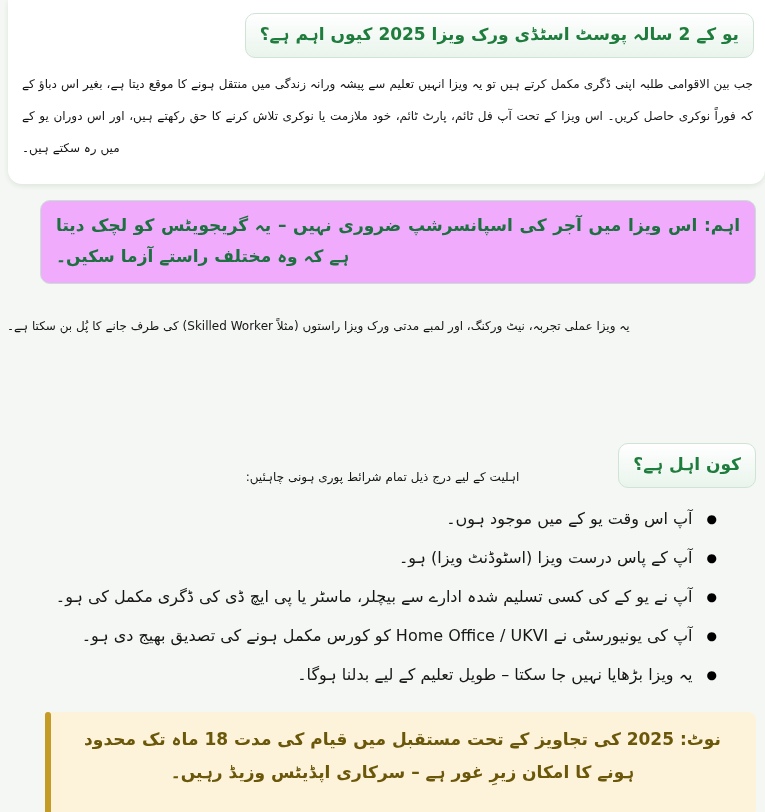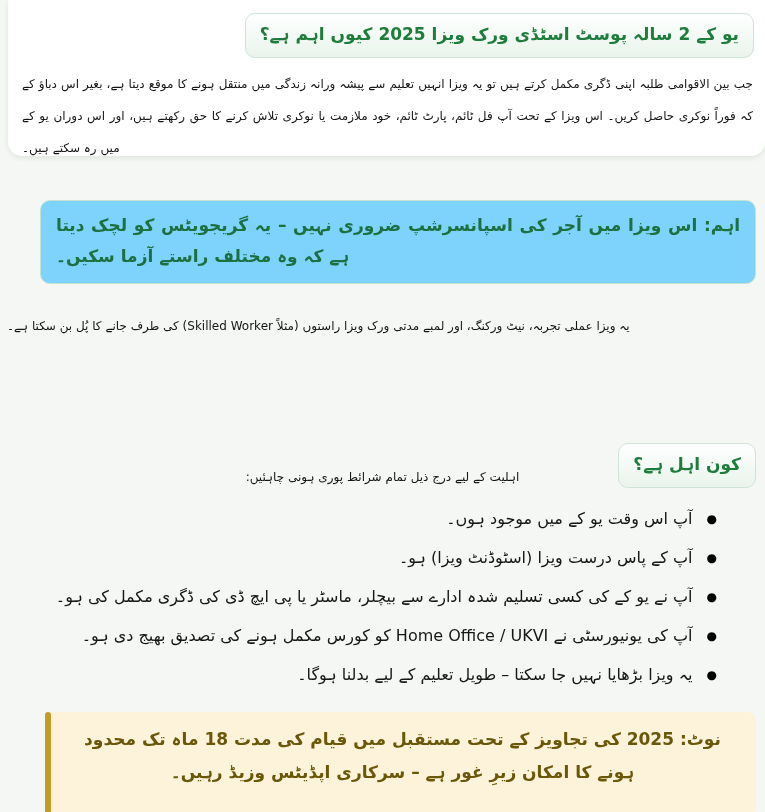"یو کے 2 سالہ پوسٹ" .card { height: 156px -> 184px }
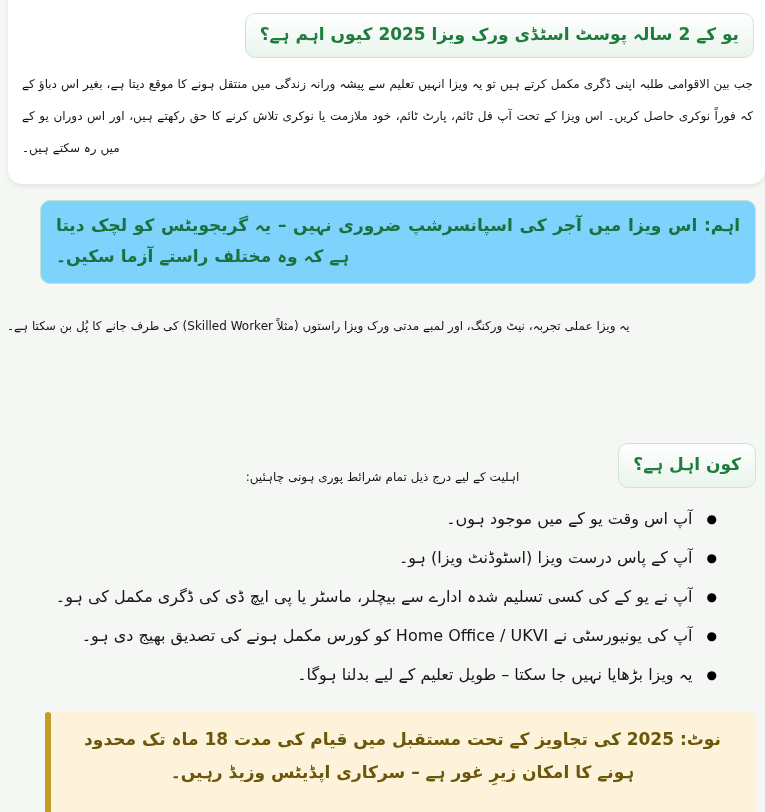"اہم: اس ویزا میں آجر" .callout { background: #7dd3fc -> #f0abfc }
